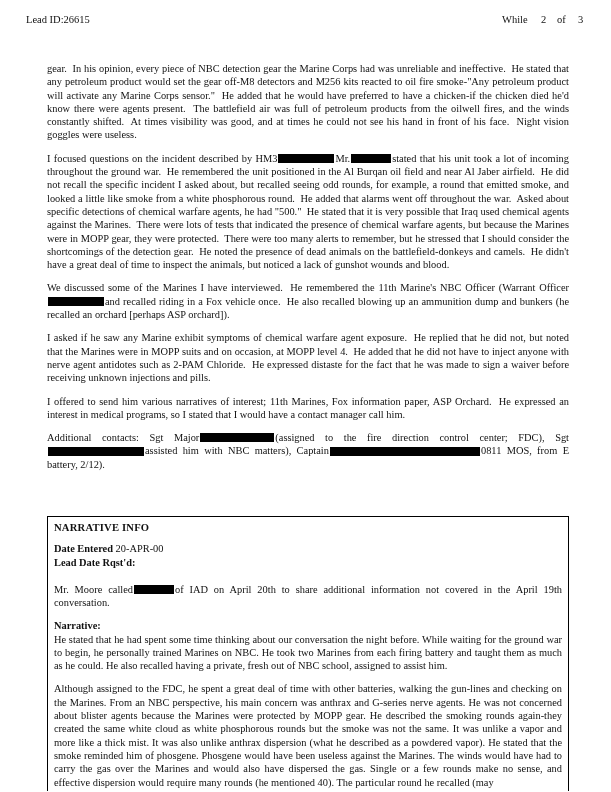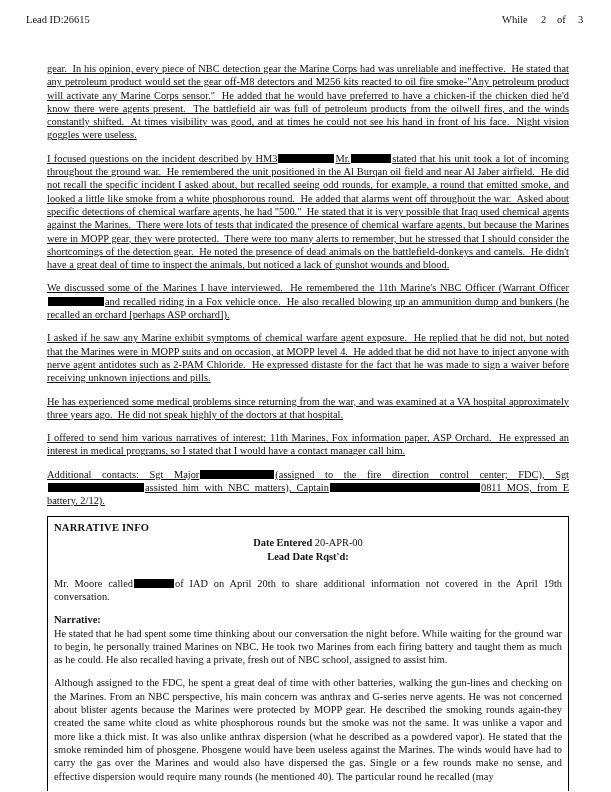"gear. In his opinion, every" .body-text { text-decoration: underline -> none }
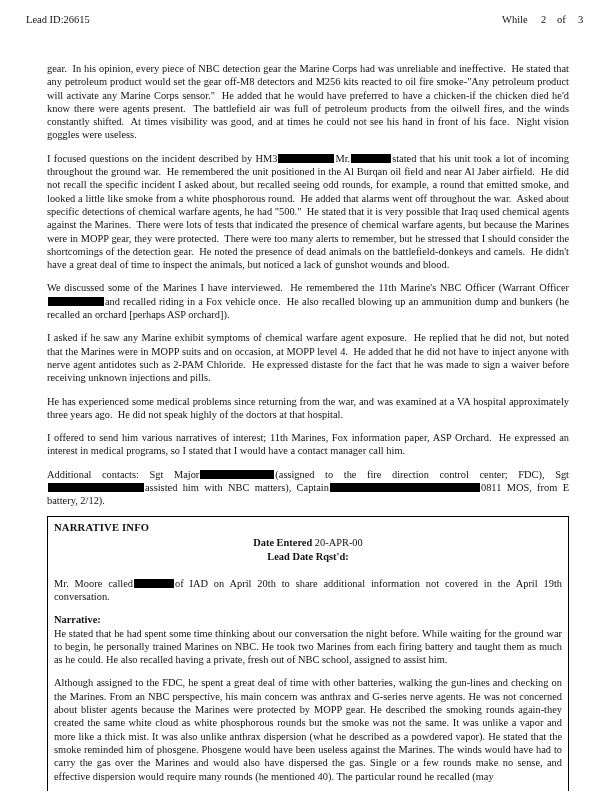"He has experienced some medical" p { html: <p>He has experienced some medical problems since returning from the war, and was examined at a VA hospital approximately three years ago.&nbsp; He did not speak highly of the doctors at that hospital.</p> -> none }
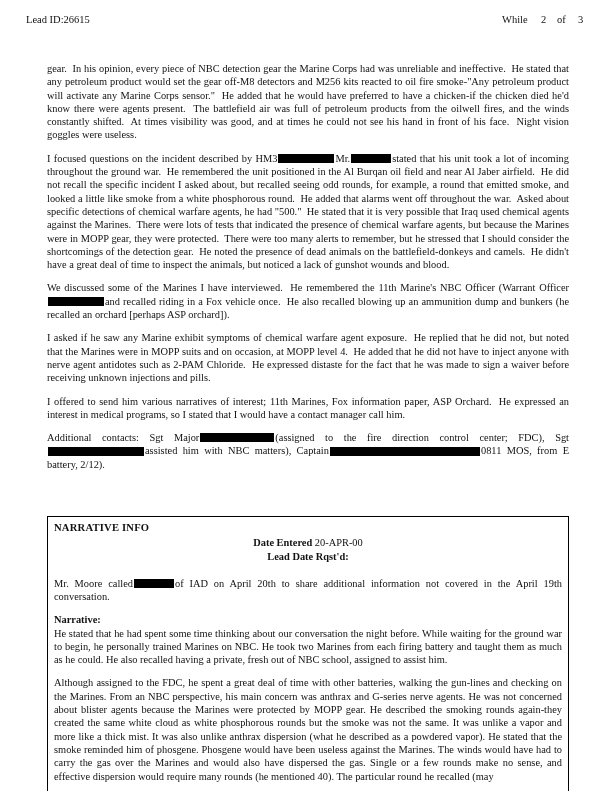"NARRATIVE INFO" .narrative-title { margin-bottom: 2px -> 8px }
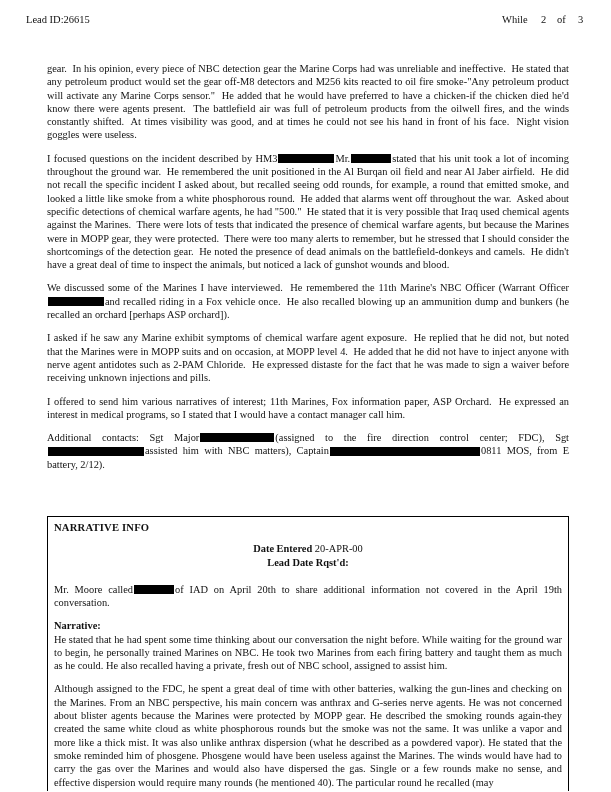"Date Entered 20-APR-00" .field-row { text-align: center -> none }
